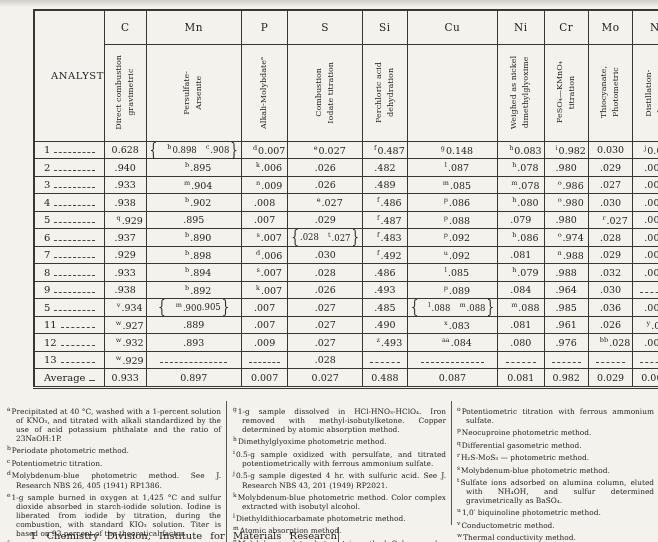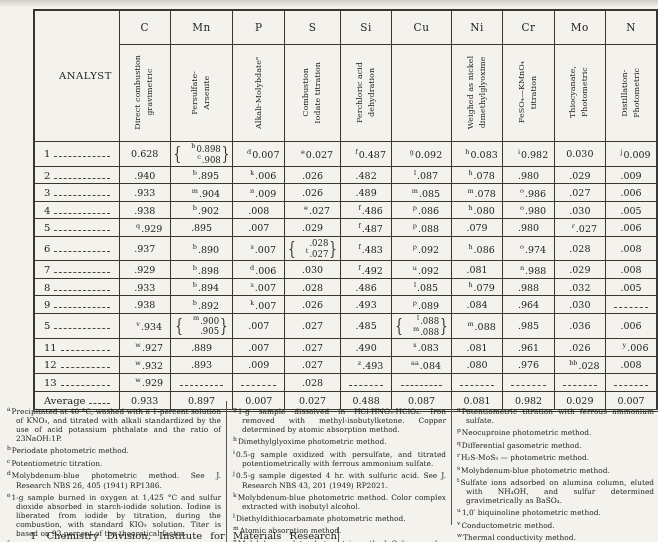"ANALYST" th.analyst-head { padding-left: 24px -> 16px }
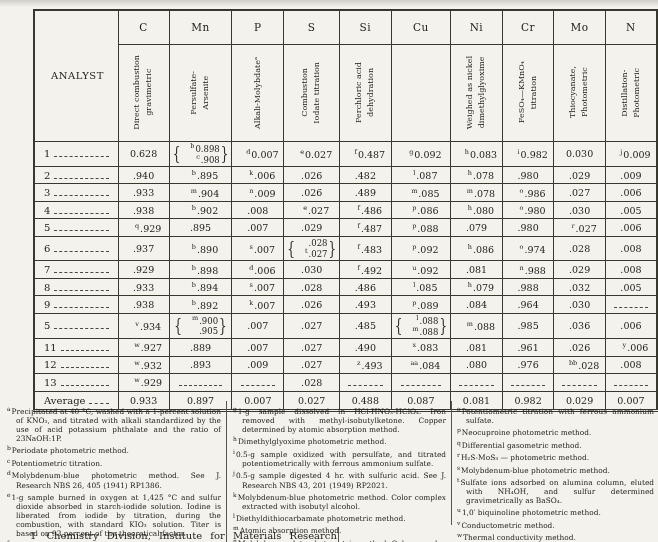"b 0.898" .pair .stack { flex-direction: column -> row }
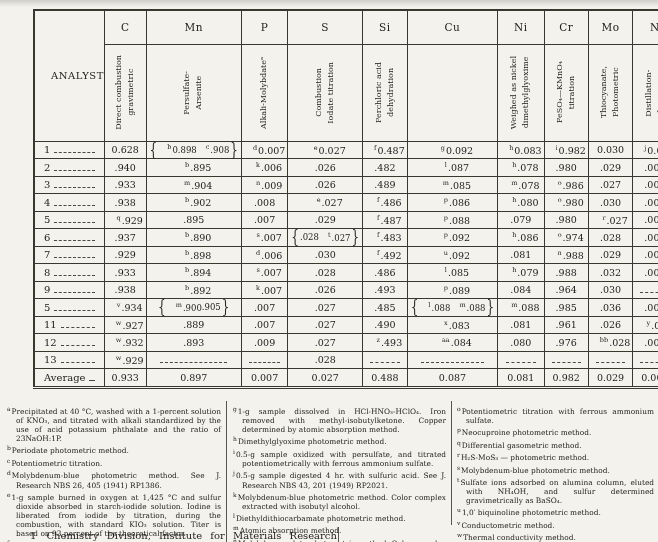"0.092" span { text: 0.092 -> 0.148 }
